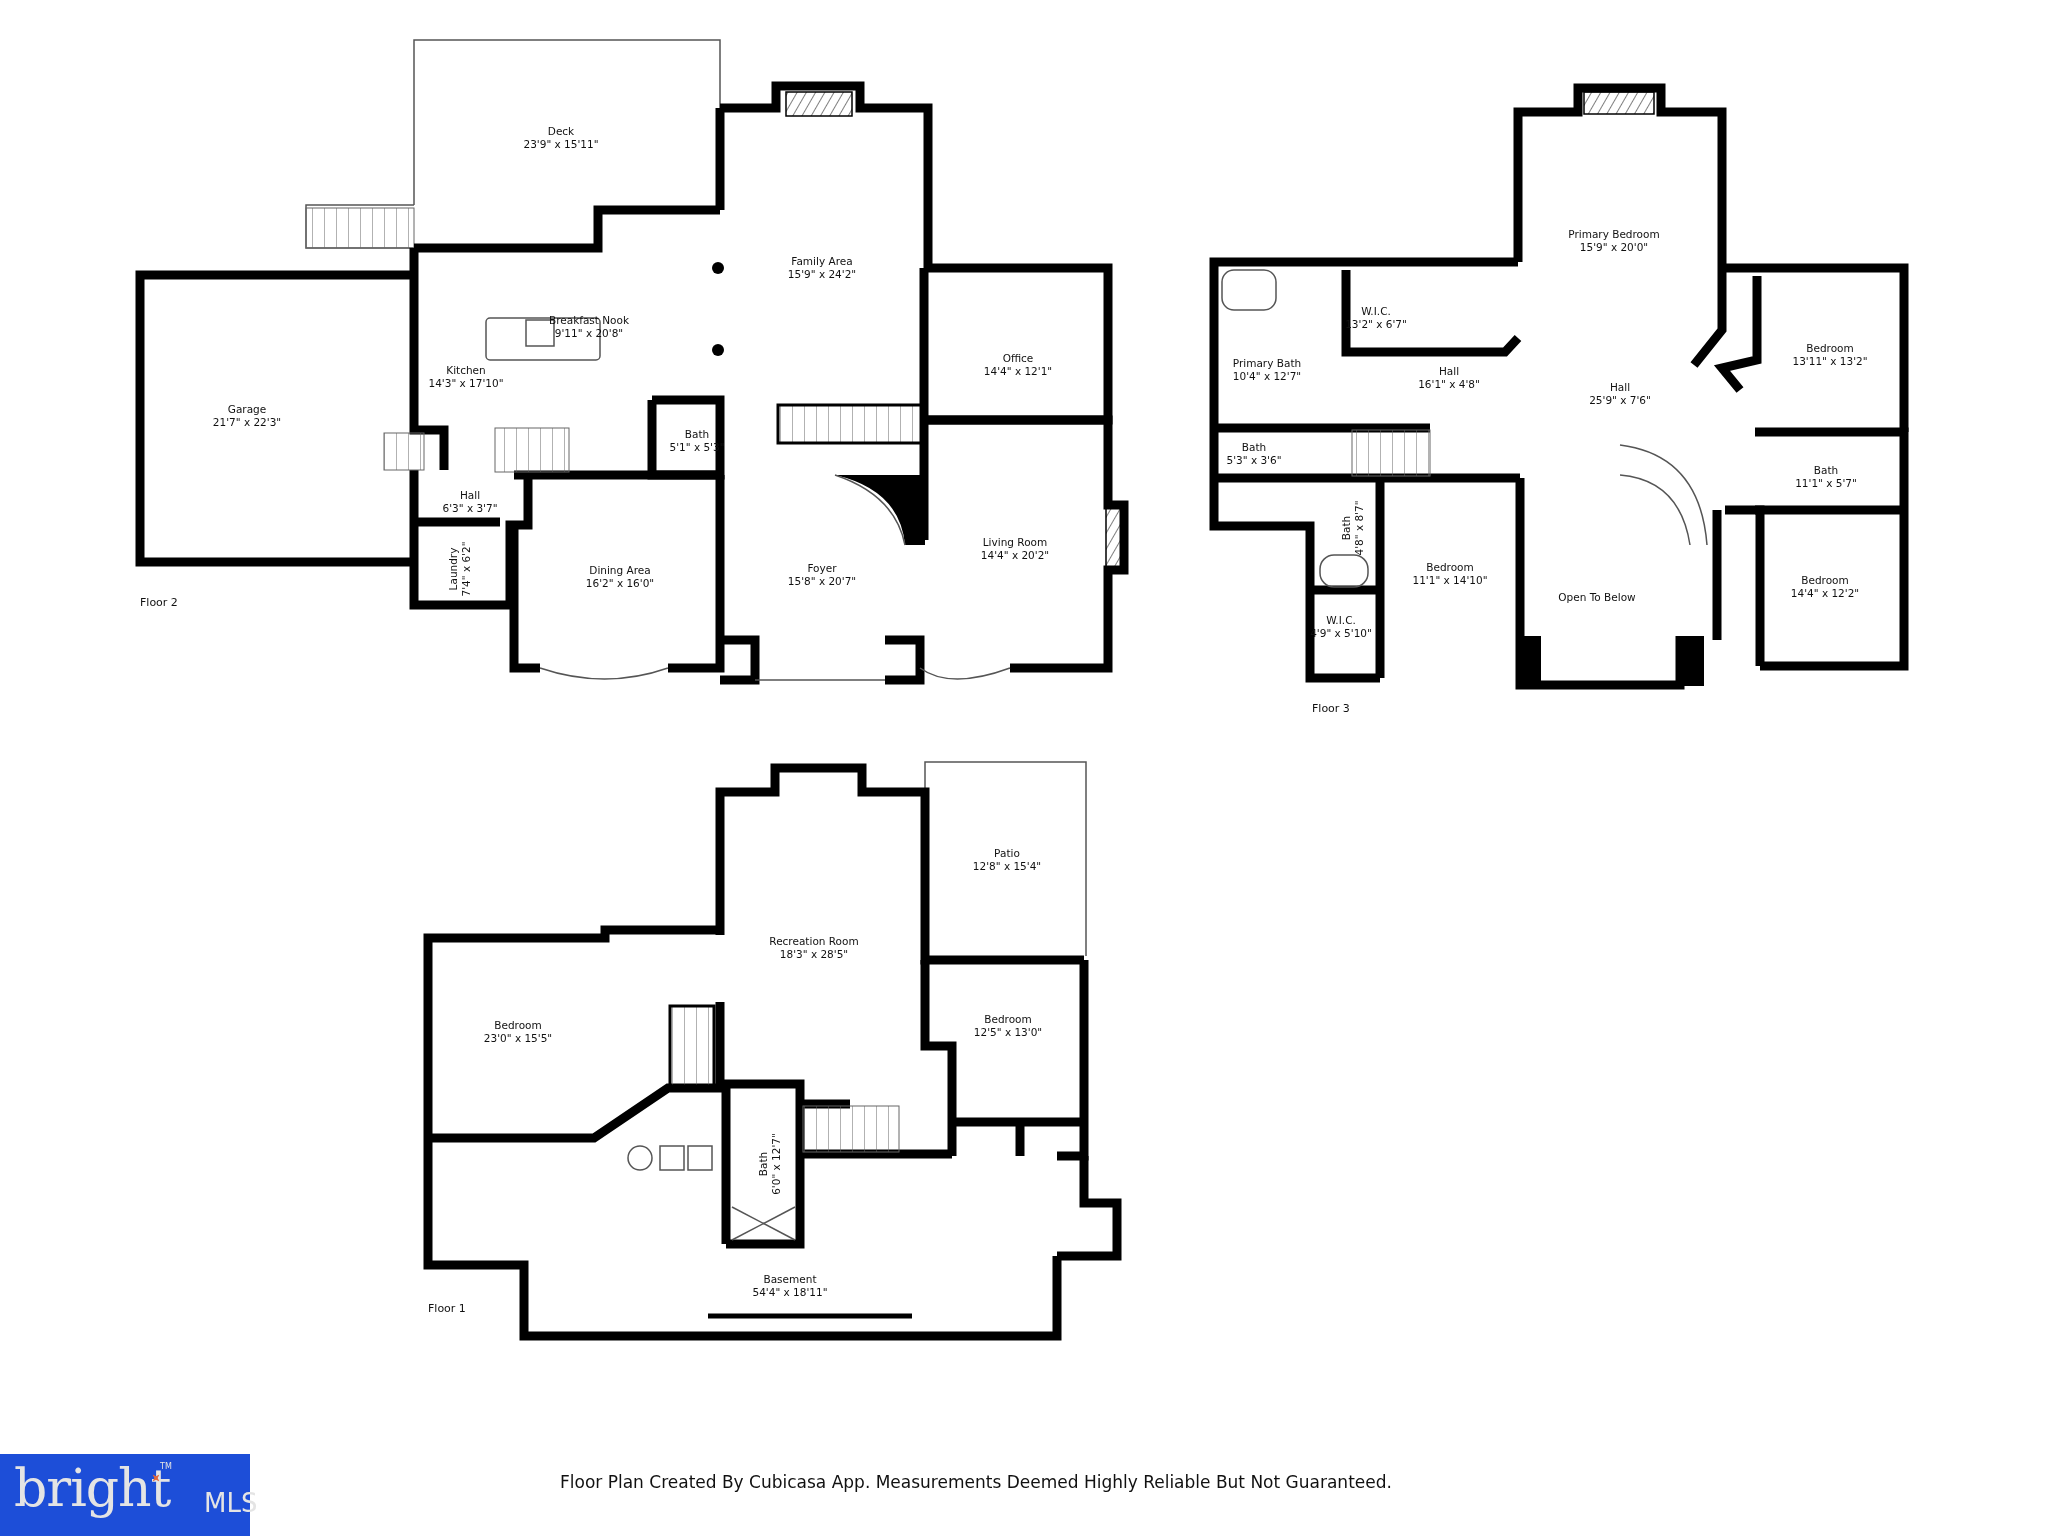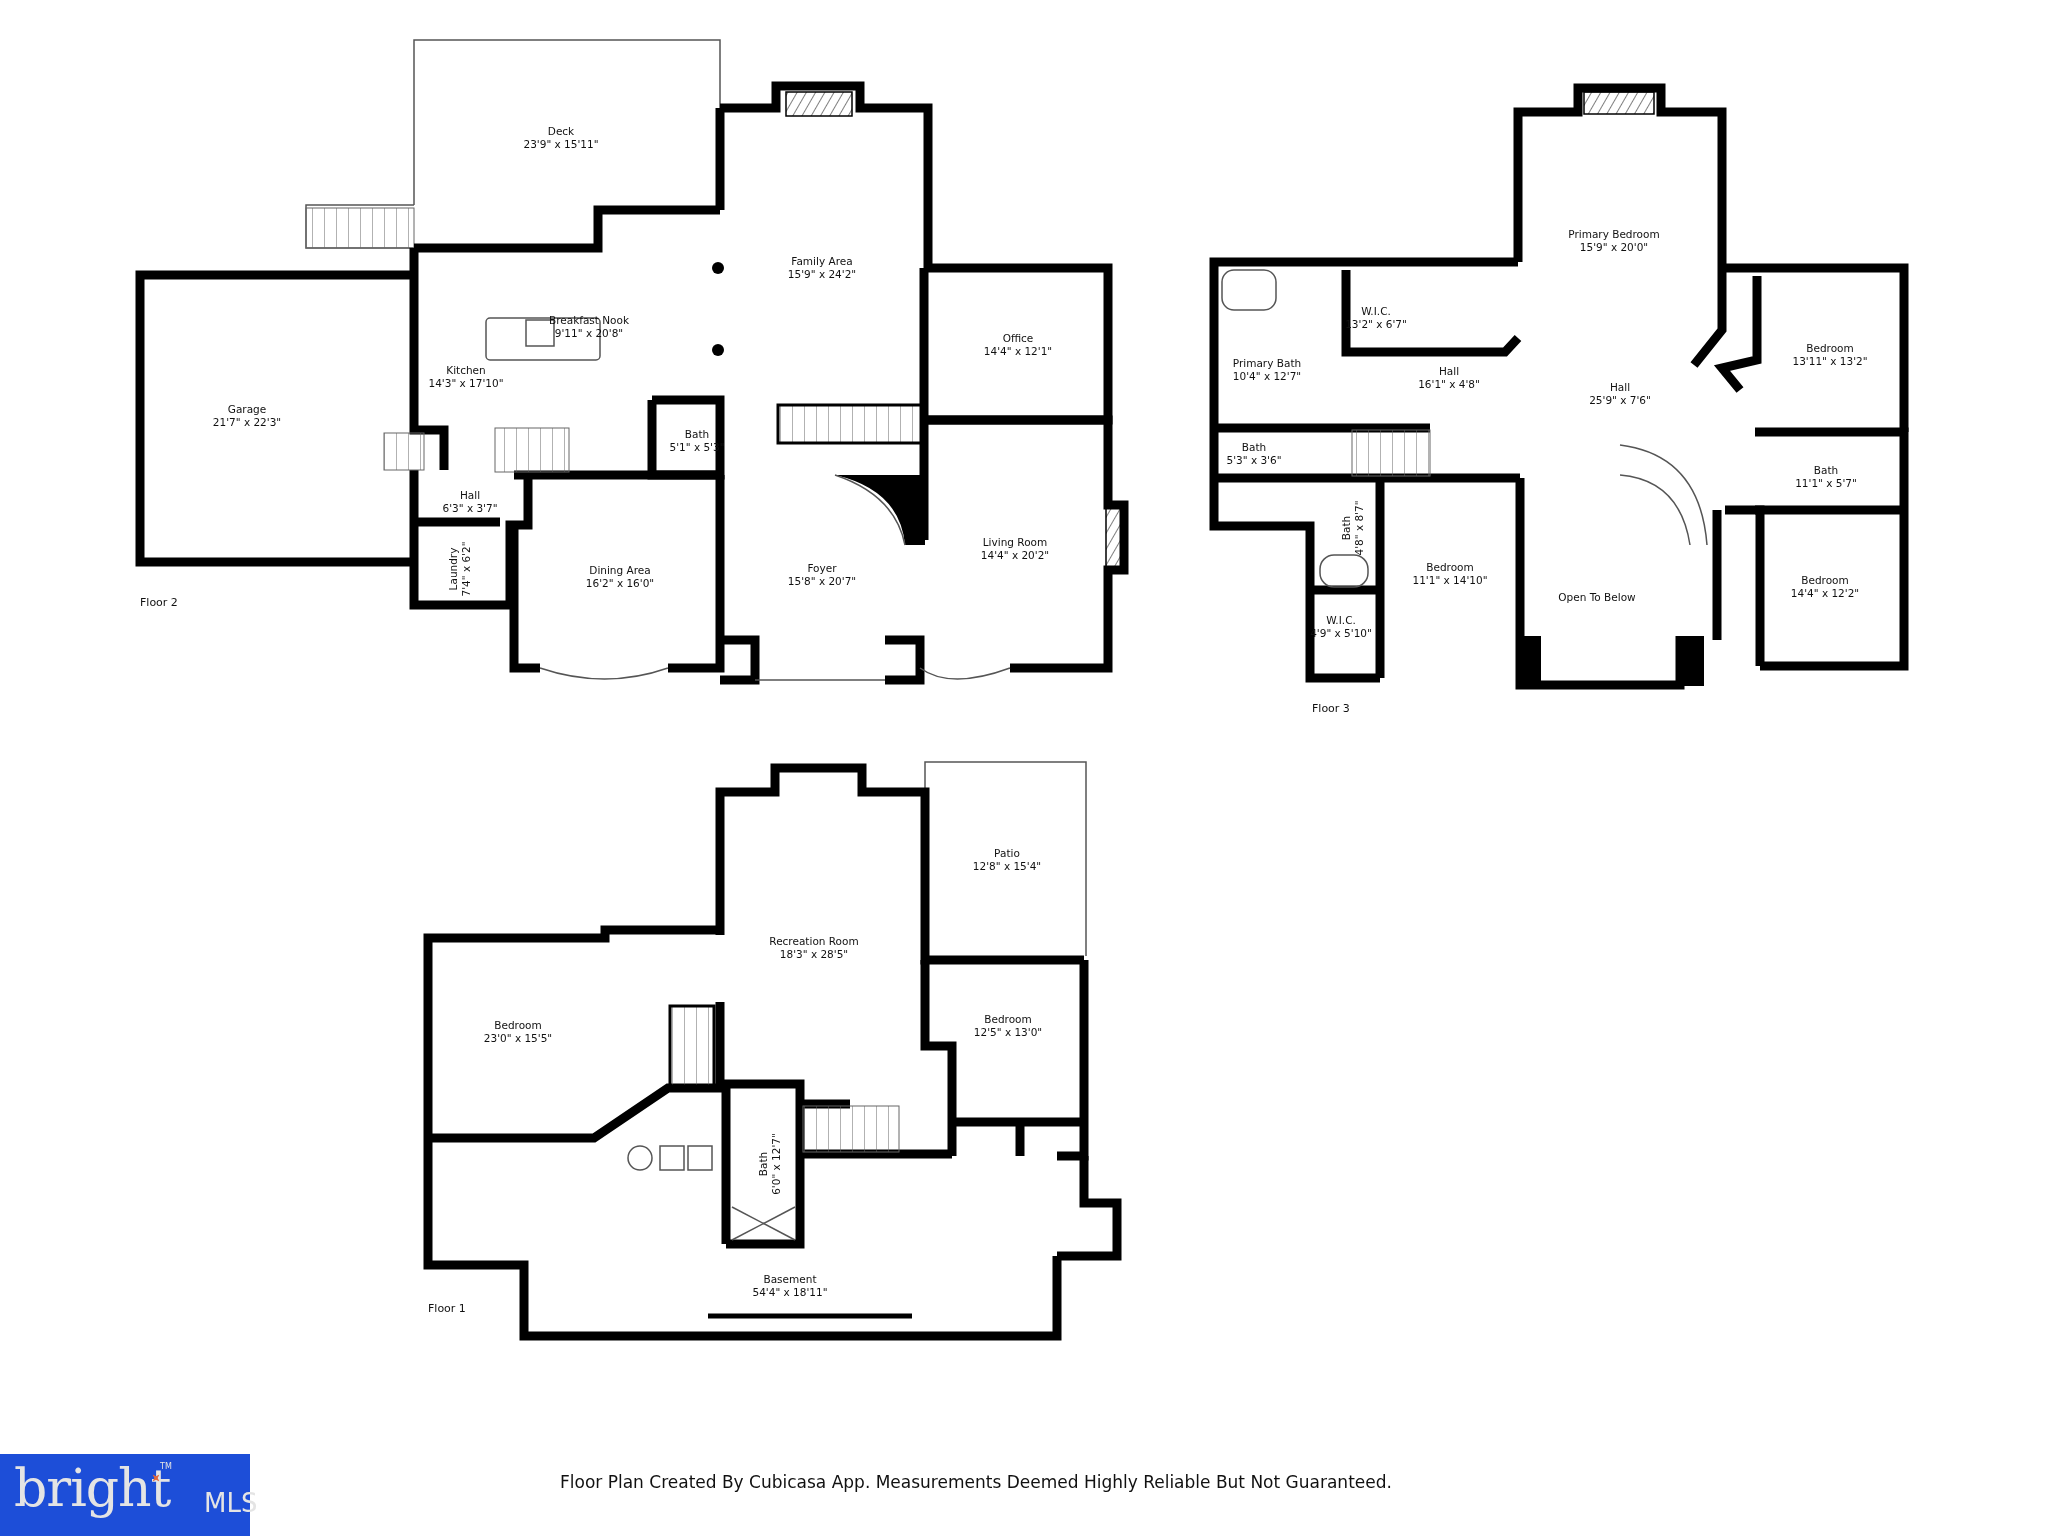"Office" div.room-label { top: 345px -> 365px }
